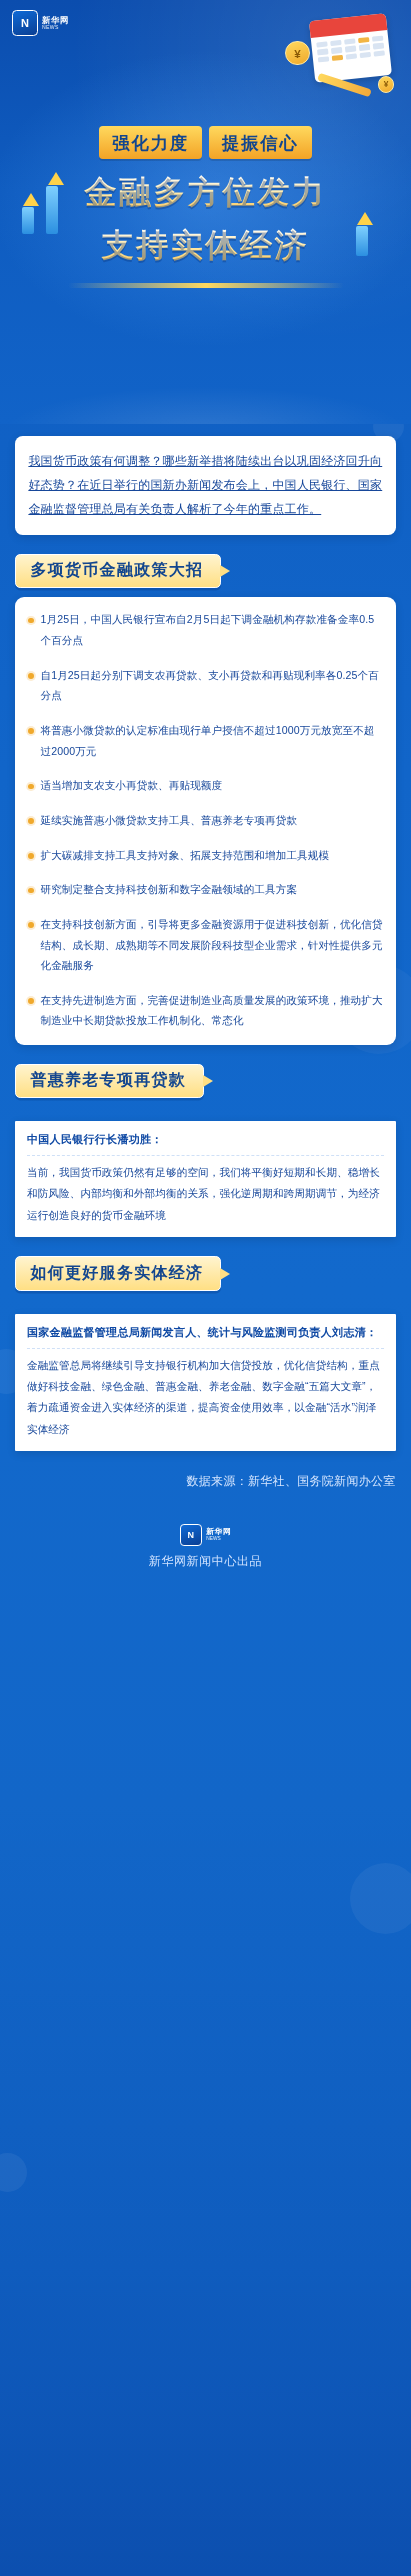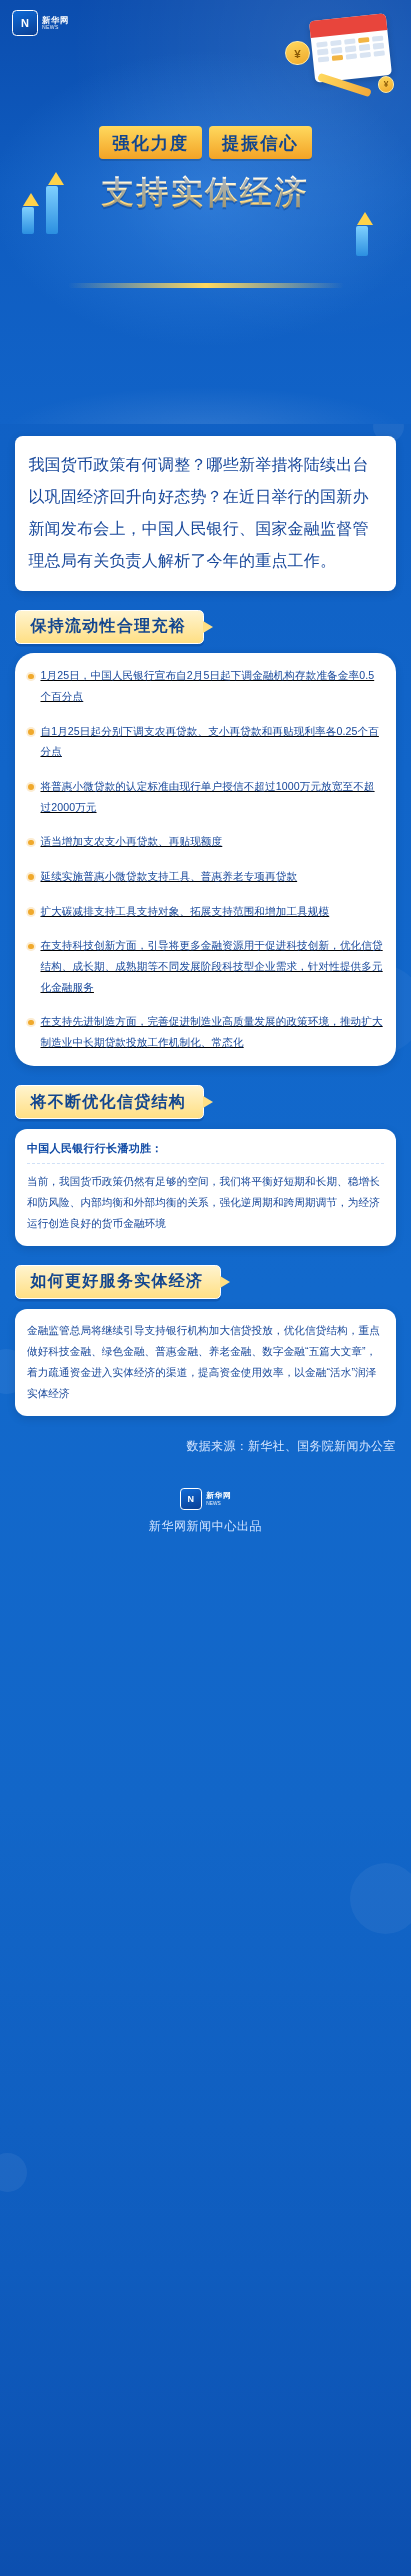"金融多方位发力" div.big { html: none -> <div>金融多方位发力</div> }
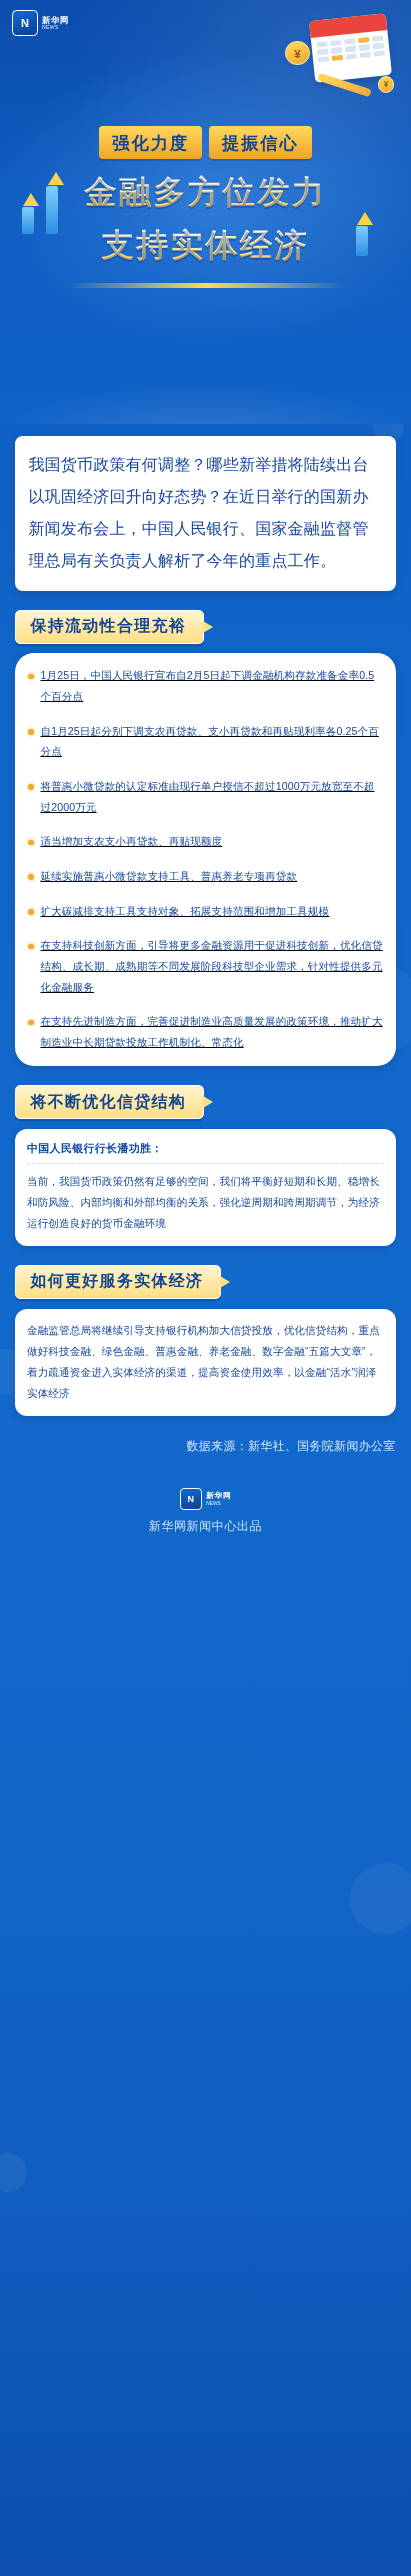"我国货币政策有何调整？哪些新举措将陆续出台以巩固经济回升向好态势？在近日举行的国" .lead { font-size: 16px -> 12px; text-decoration: none -> underline }
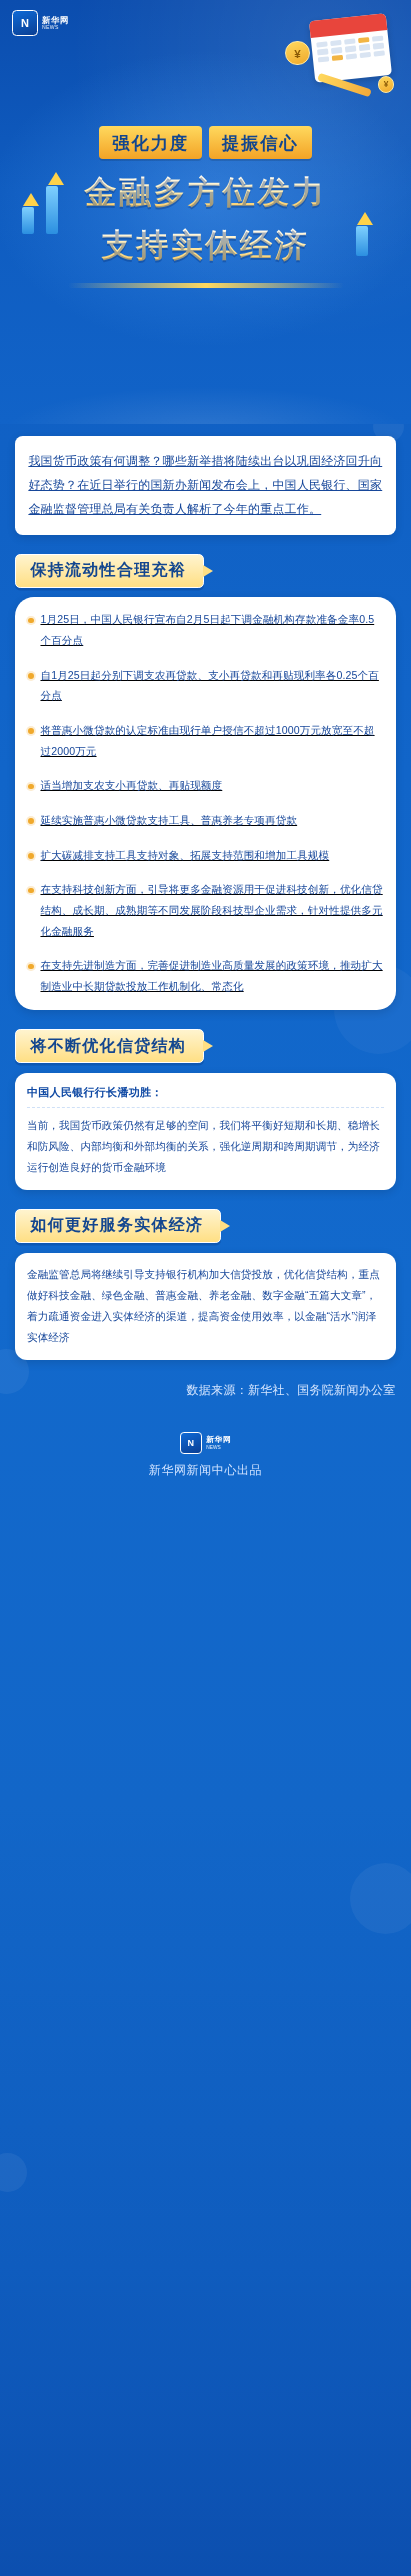"保持流动性合理充裕" span.banner { text: 保持流动性合理充裕 -> 多项货币金融政策大招 }
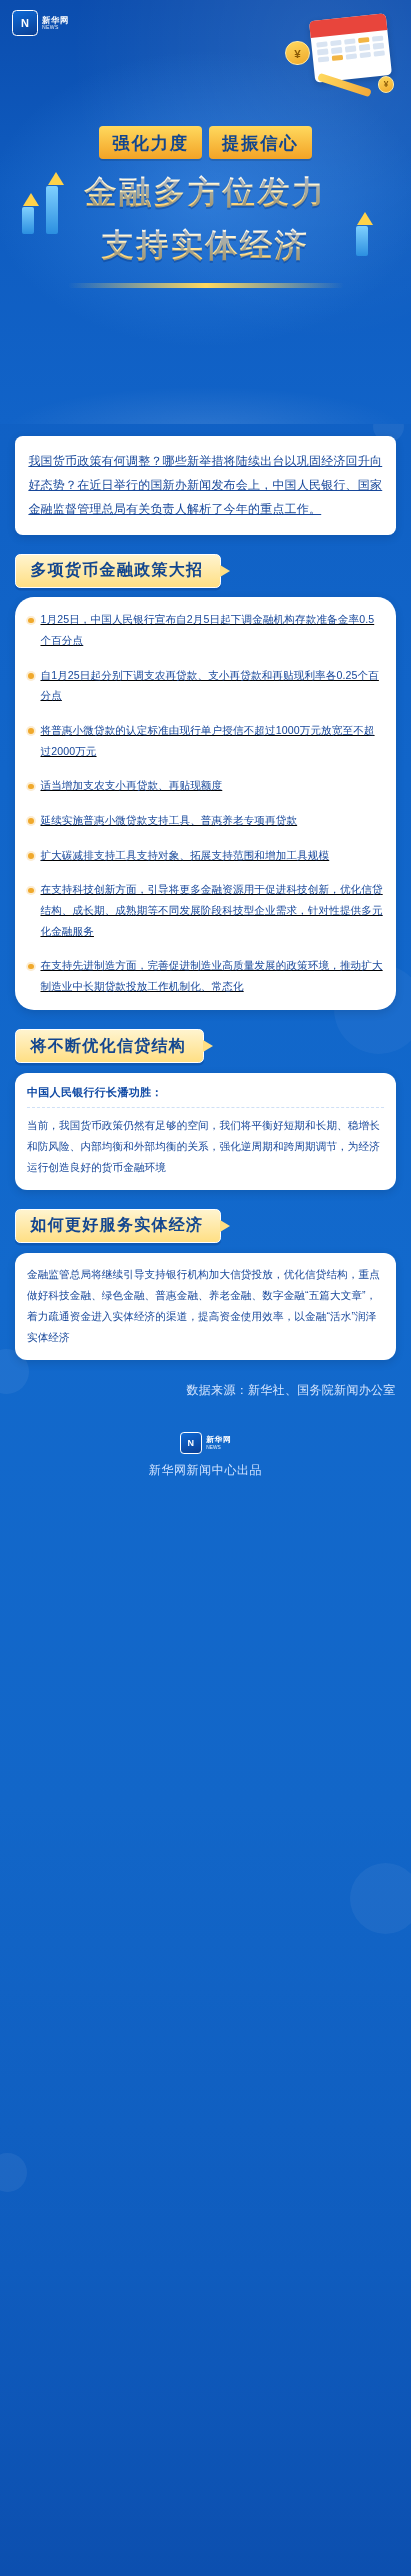"1月25日，中国人民银行宣布自2月5日起下调金融机构存款准备金率0.5个百分点" .card { border-radius: 19px -> 9px; text-decoration: underline -> none }
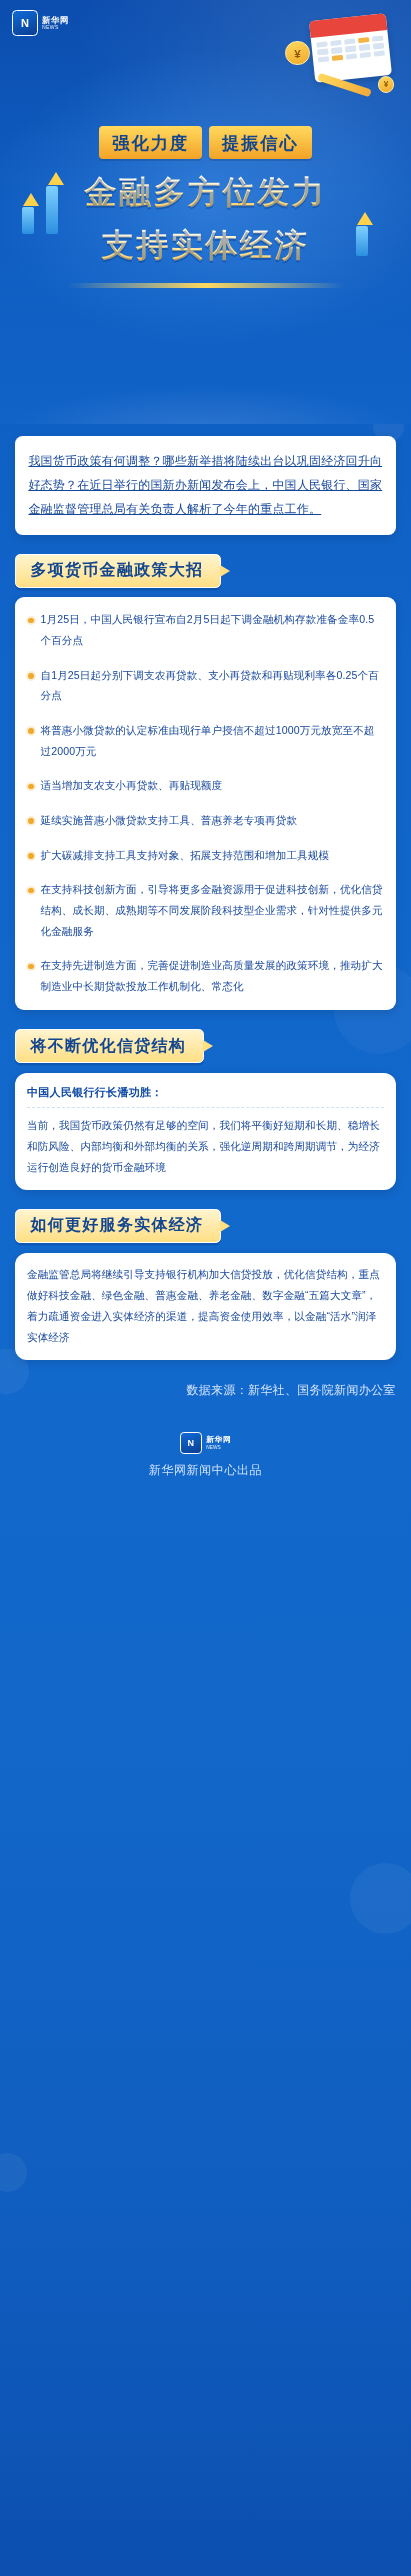"研究制定整合支持科技创新和数字金融领域的工具方案" div.bullet { html: none -> <div> <span></span> <span>研究制定整合支持科技创新和数字金融领域的工具方案</span> </div> }
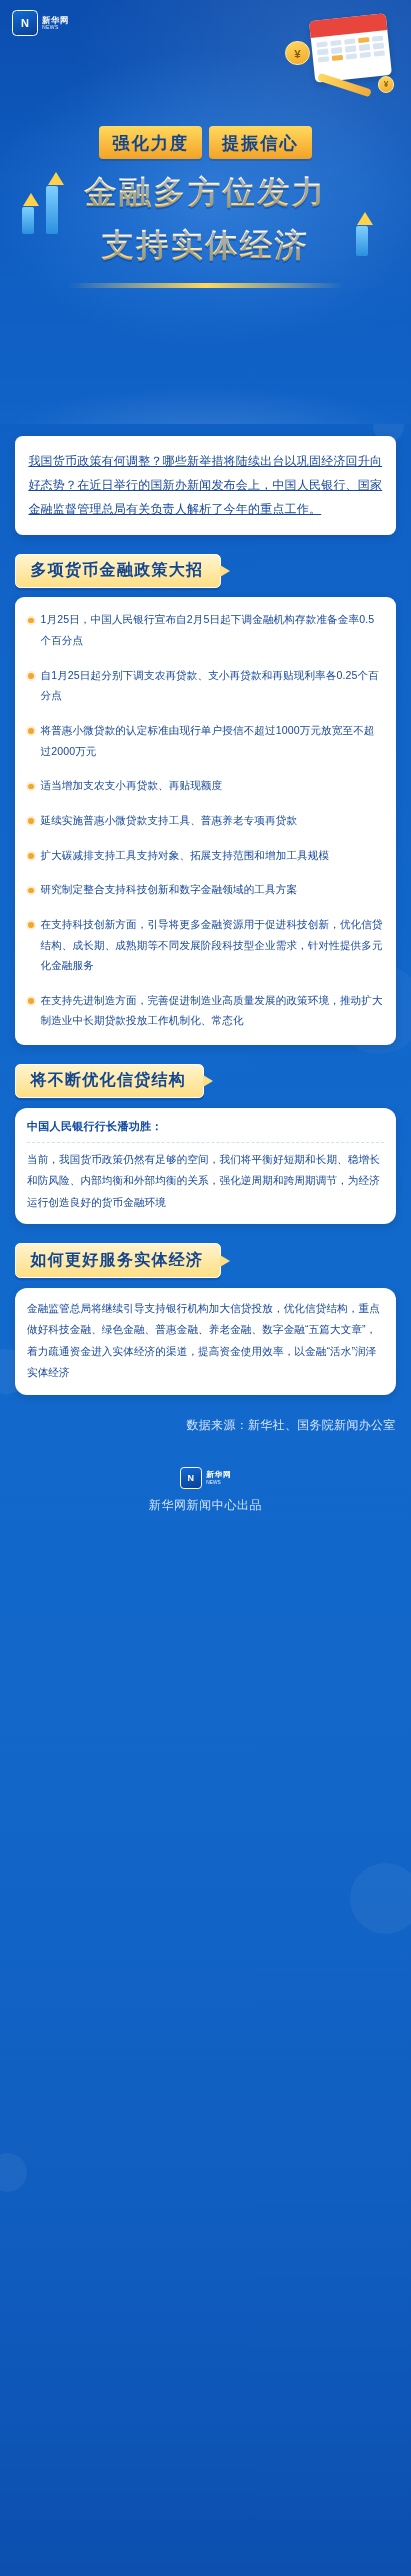"将不断优化信贷结构" span.banner { text: 将不断优化信贷结构 -> 普惠养老专项再贷款 }
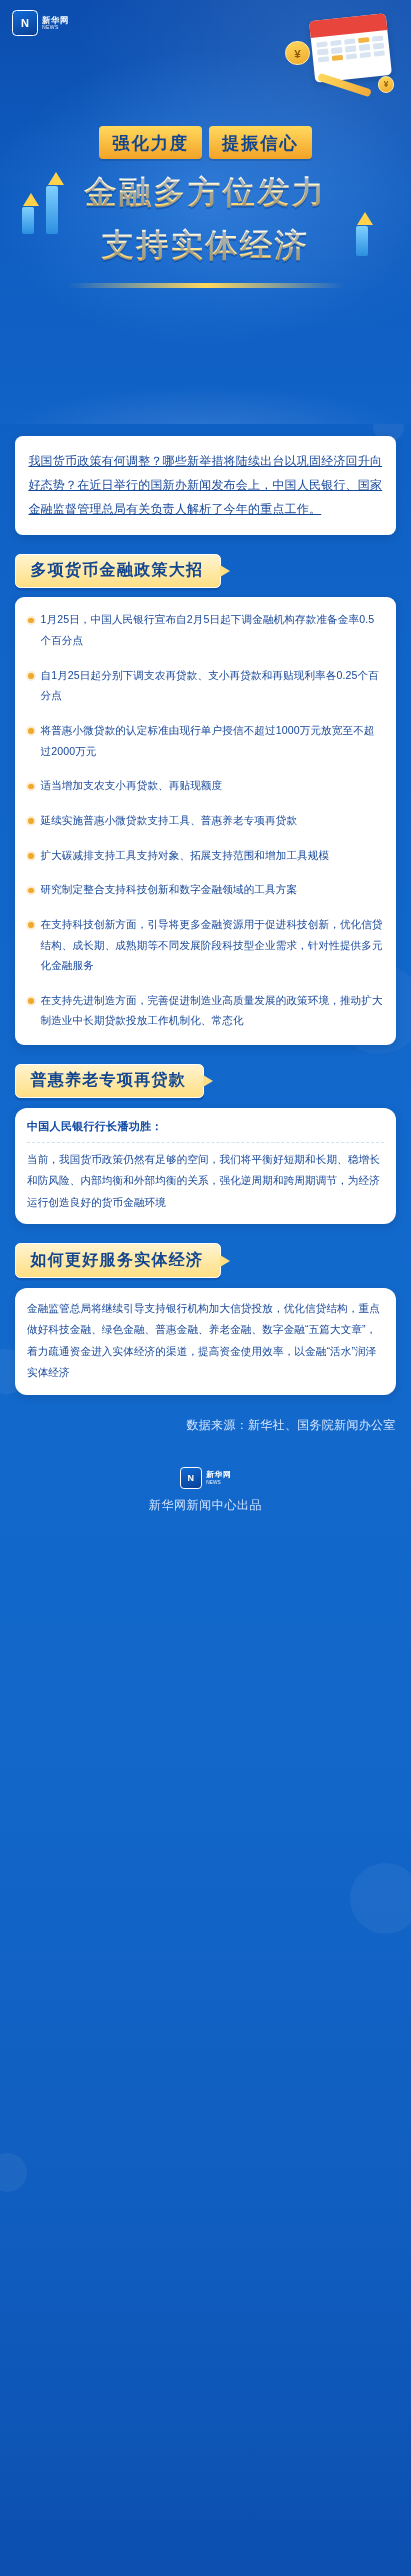"中国人民银行行长潘功胜：" .quote-card { border-radius: 12px -> 1px; margin-top: 10px -> 23px }
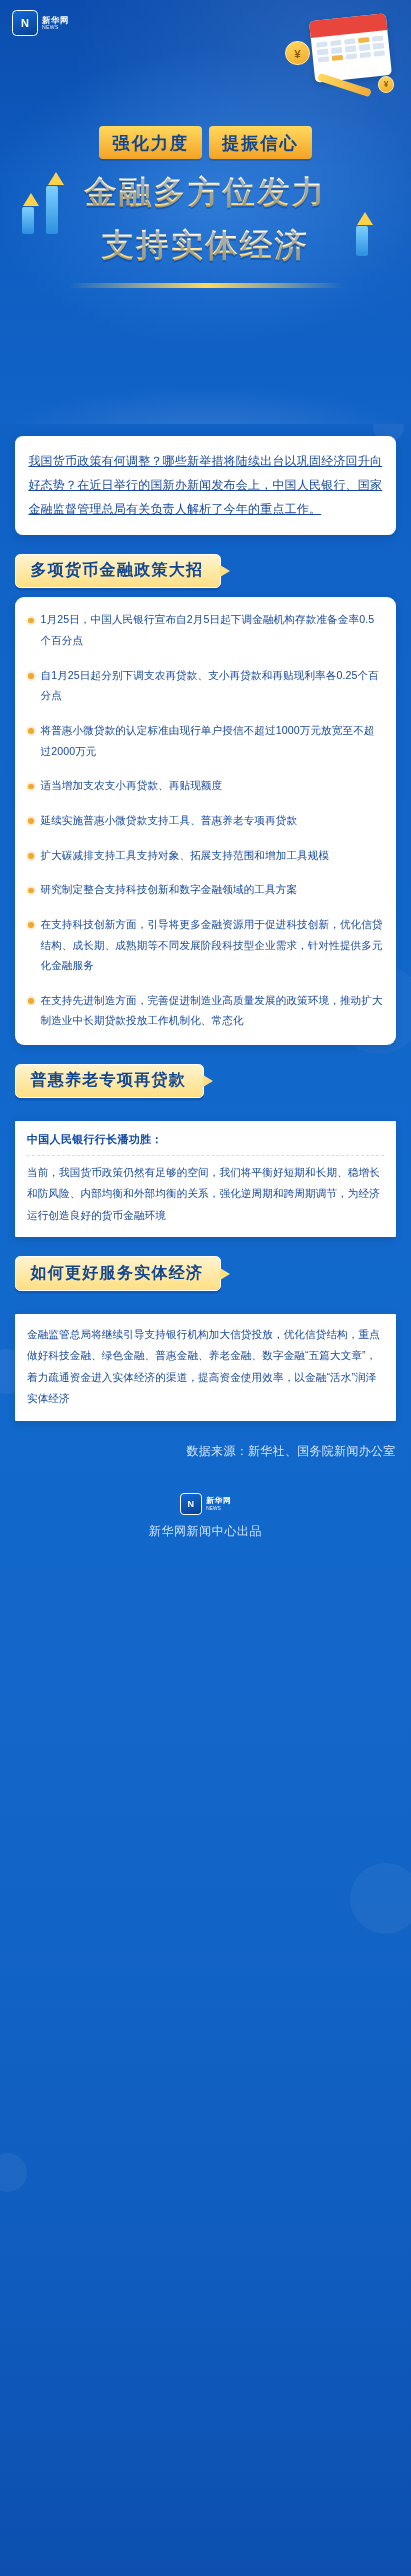"国家金融监督管理总局新闻发言人、统计与风险监测司负责人刘志清：" div.speaker { html: none -> <div>国家金融监督管理总局新闻发言人、统计与风险监测司负责人刘志清：</div> }
